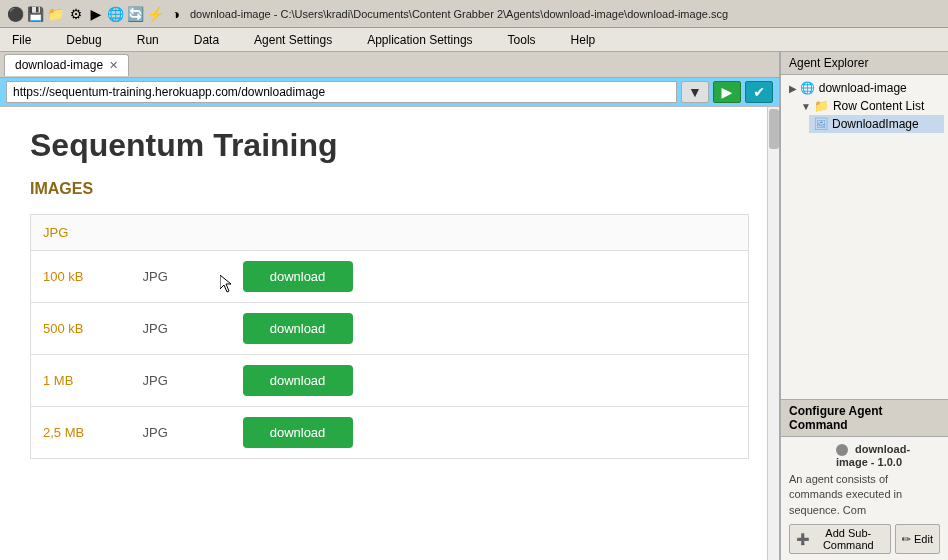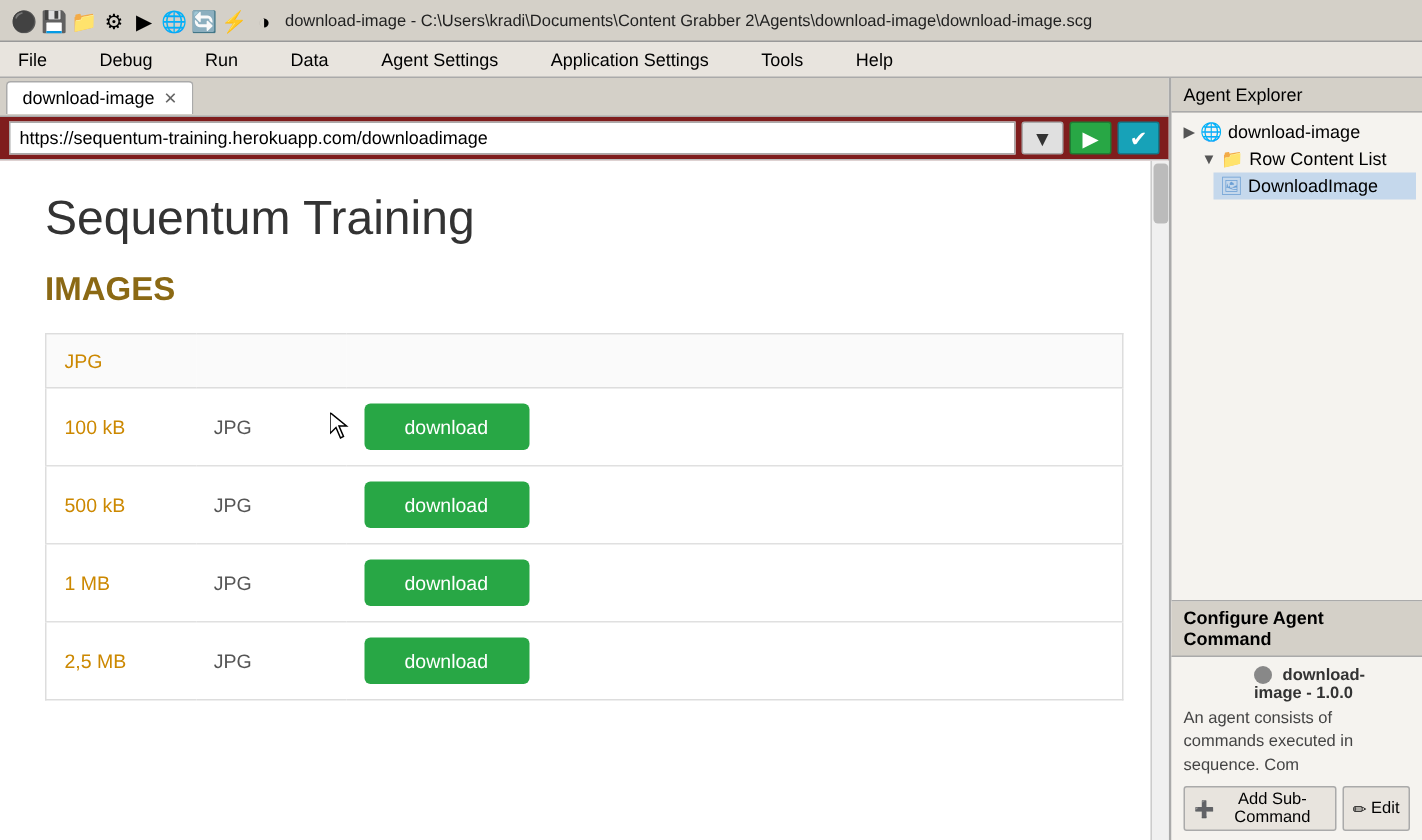"https://sequentum-training.herokuapp.com" .address-bar { background: #7f1d1d -> #7dd3fc }
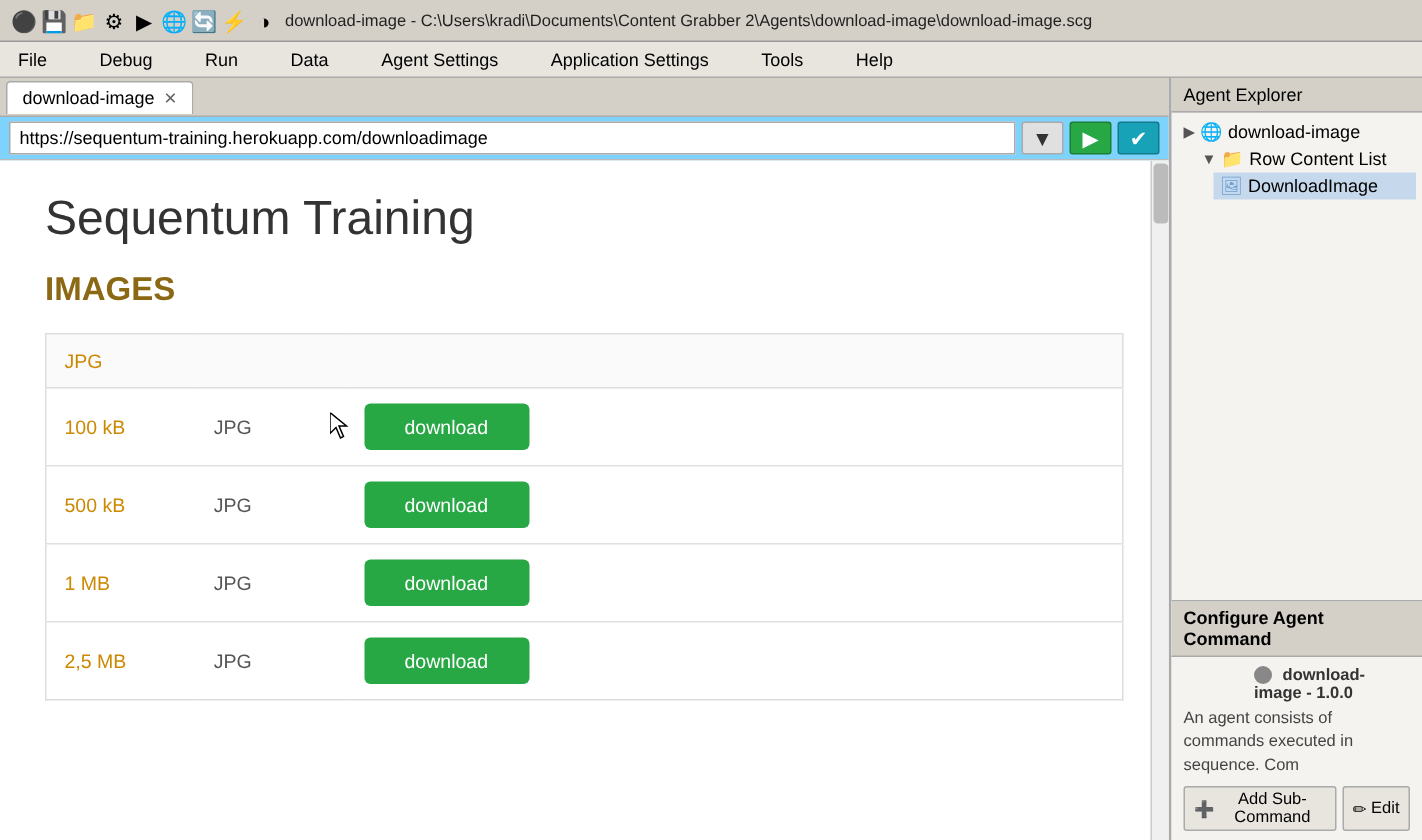"Sequentum Training" .page-title { font-weight: normal -> bold }
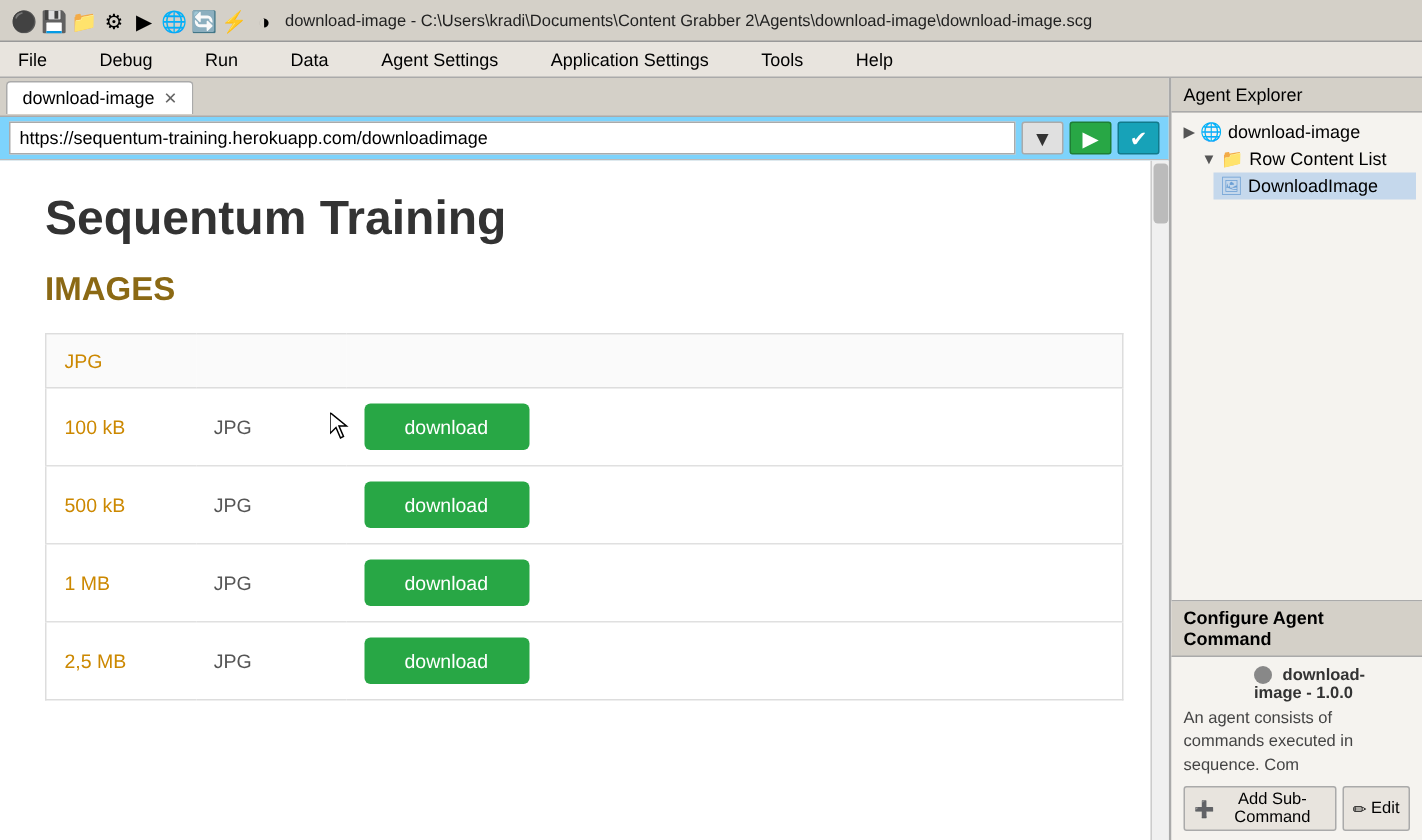"IMAGES" .page-subtitle { font-size: 22px -> 16px }
